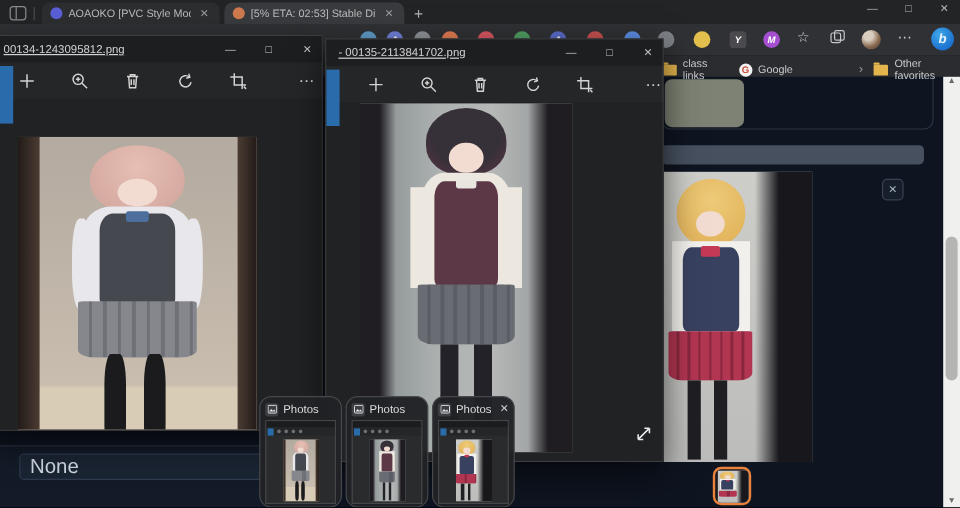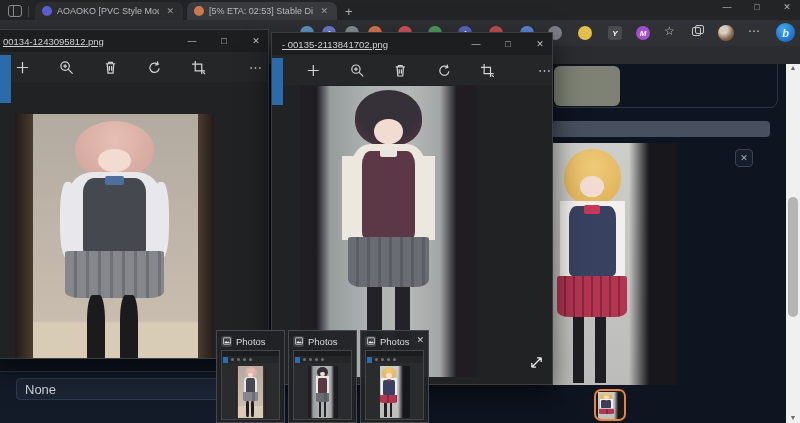"class links" div { html: none -> <div> <span> <span></span> <span>class links</span> </span> <span> <span> <span>G</span> </span> <span>Google</span> </span> <span>›</span> <span> <span></span> <span>Other favorites</span> </span> </div> }
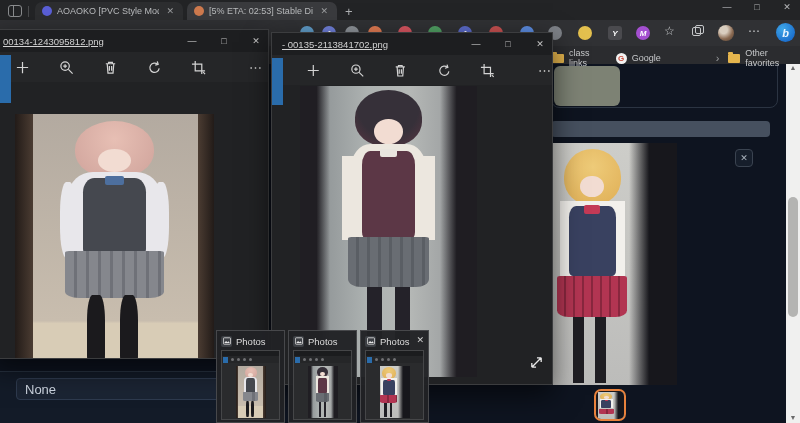"Photos" .pcard { border-radius: 0 -> 10px }
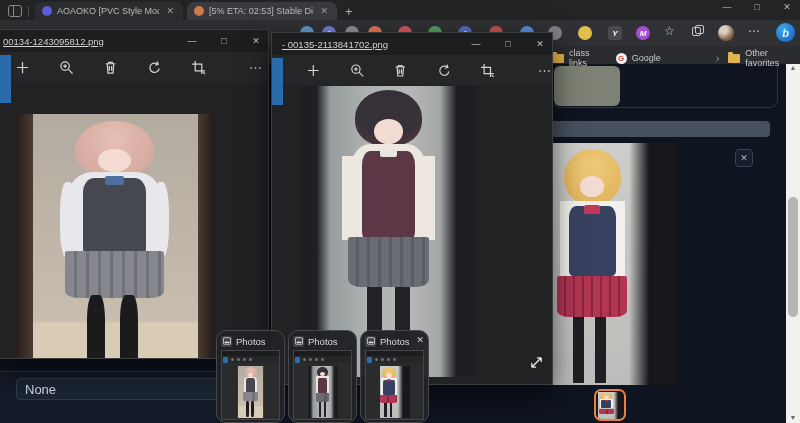"None" .none-box { font-size: 13px -> 17px }
